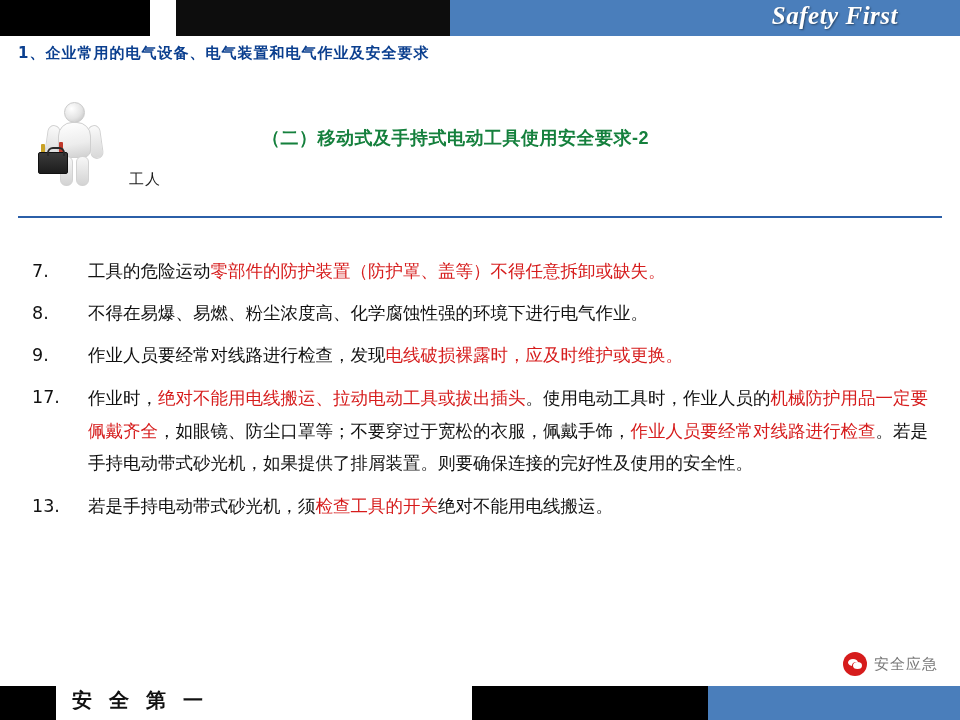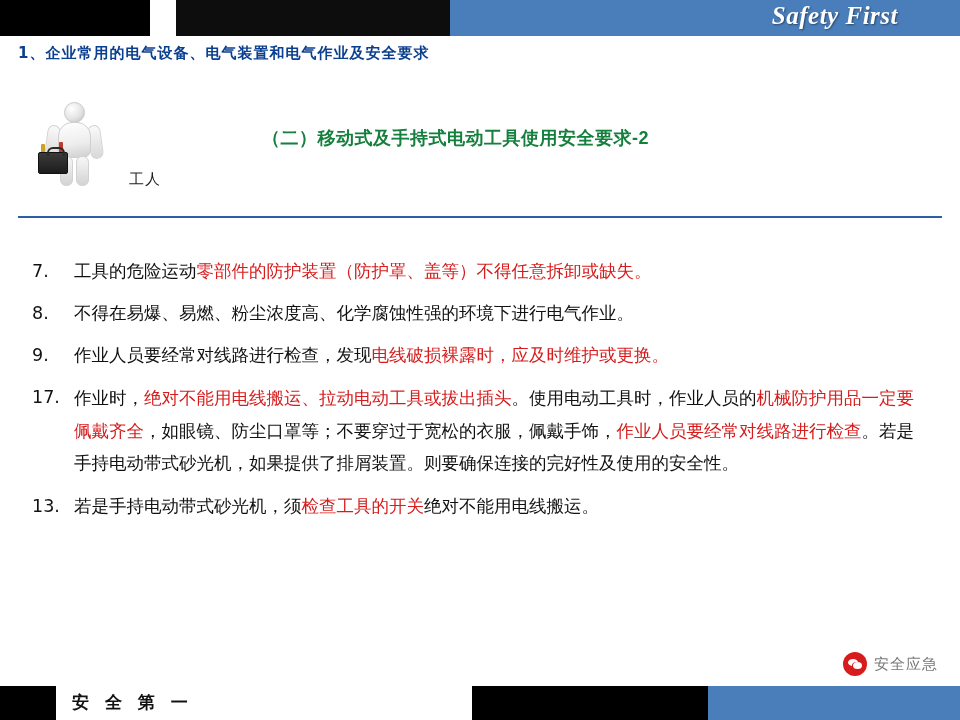"工具的危险运动零部件的防护装置（防护罩、盖等）不得任意拆卸或缺失。" .item .txt { margin-left: none -> 14px }
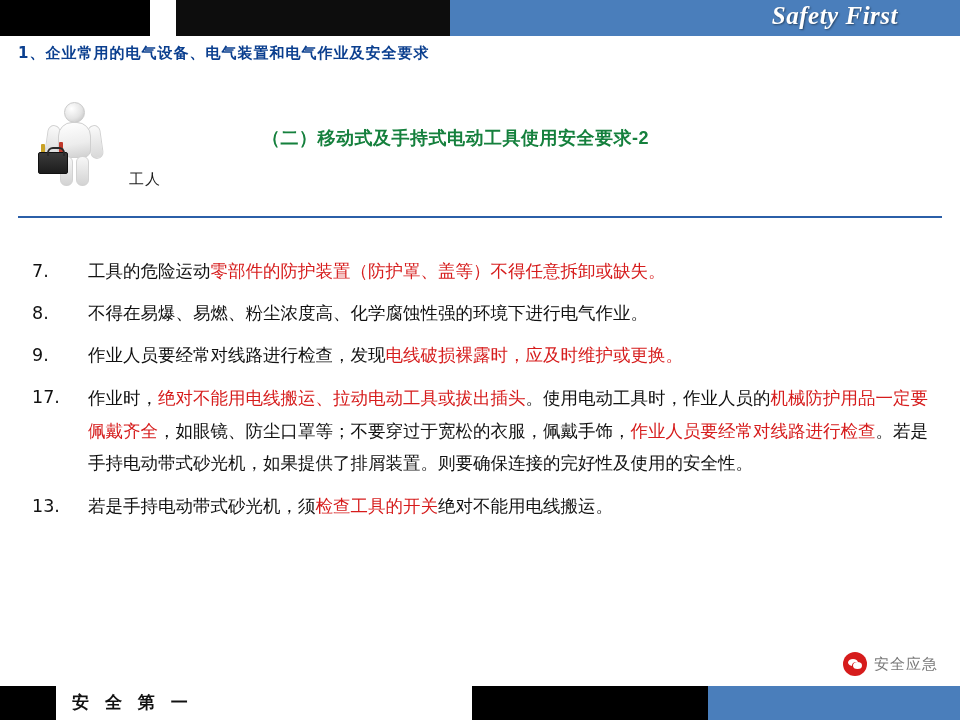"安 全 第 一" .bottombar .anquan { font-size: 17px -> 20px }
